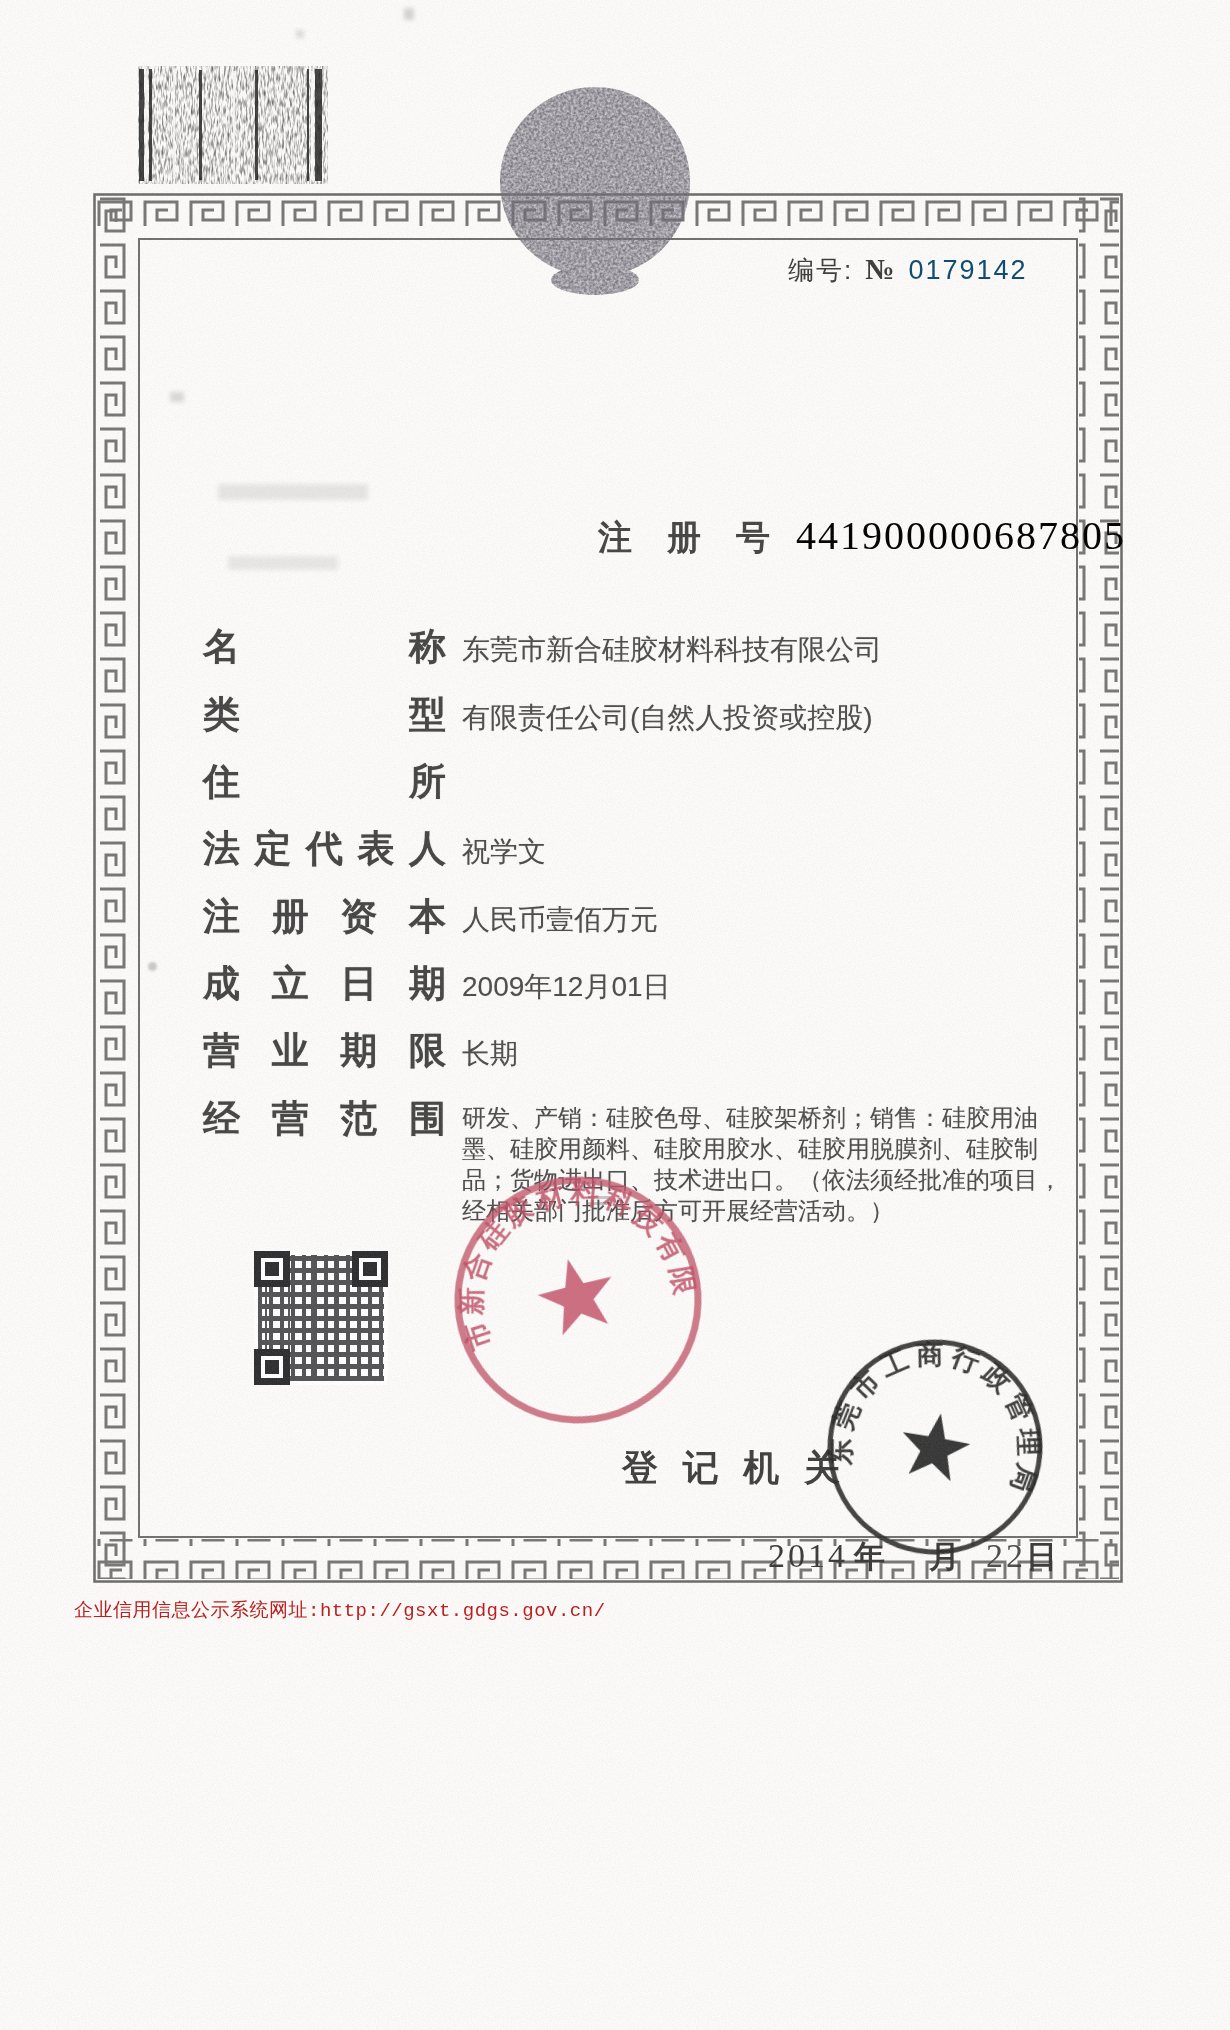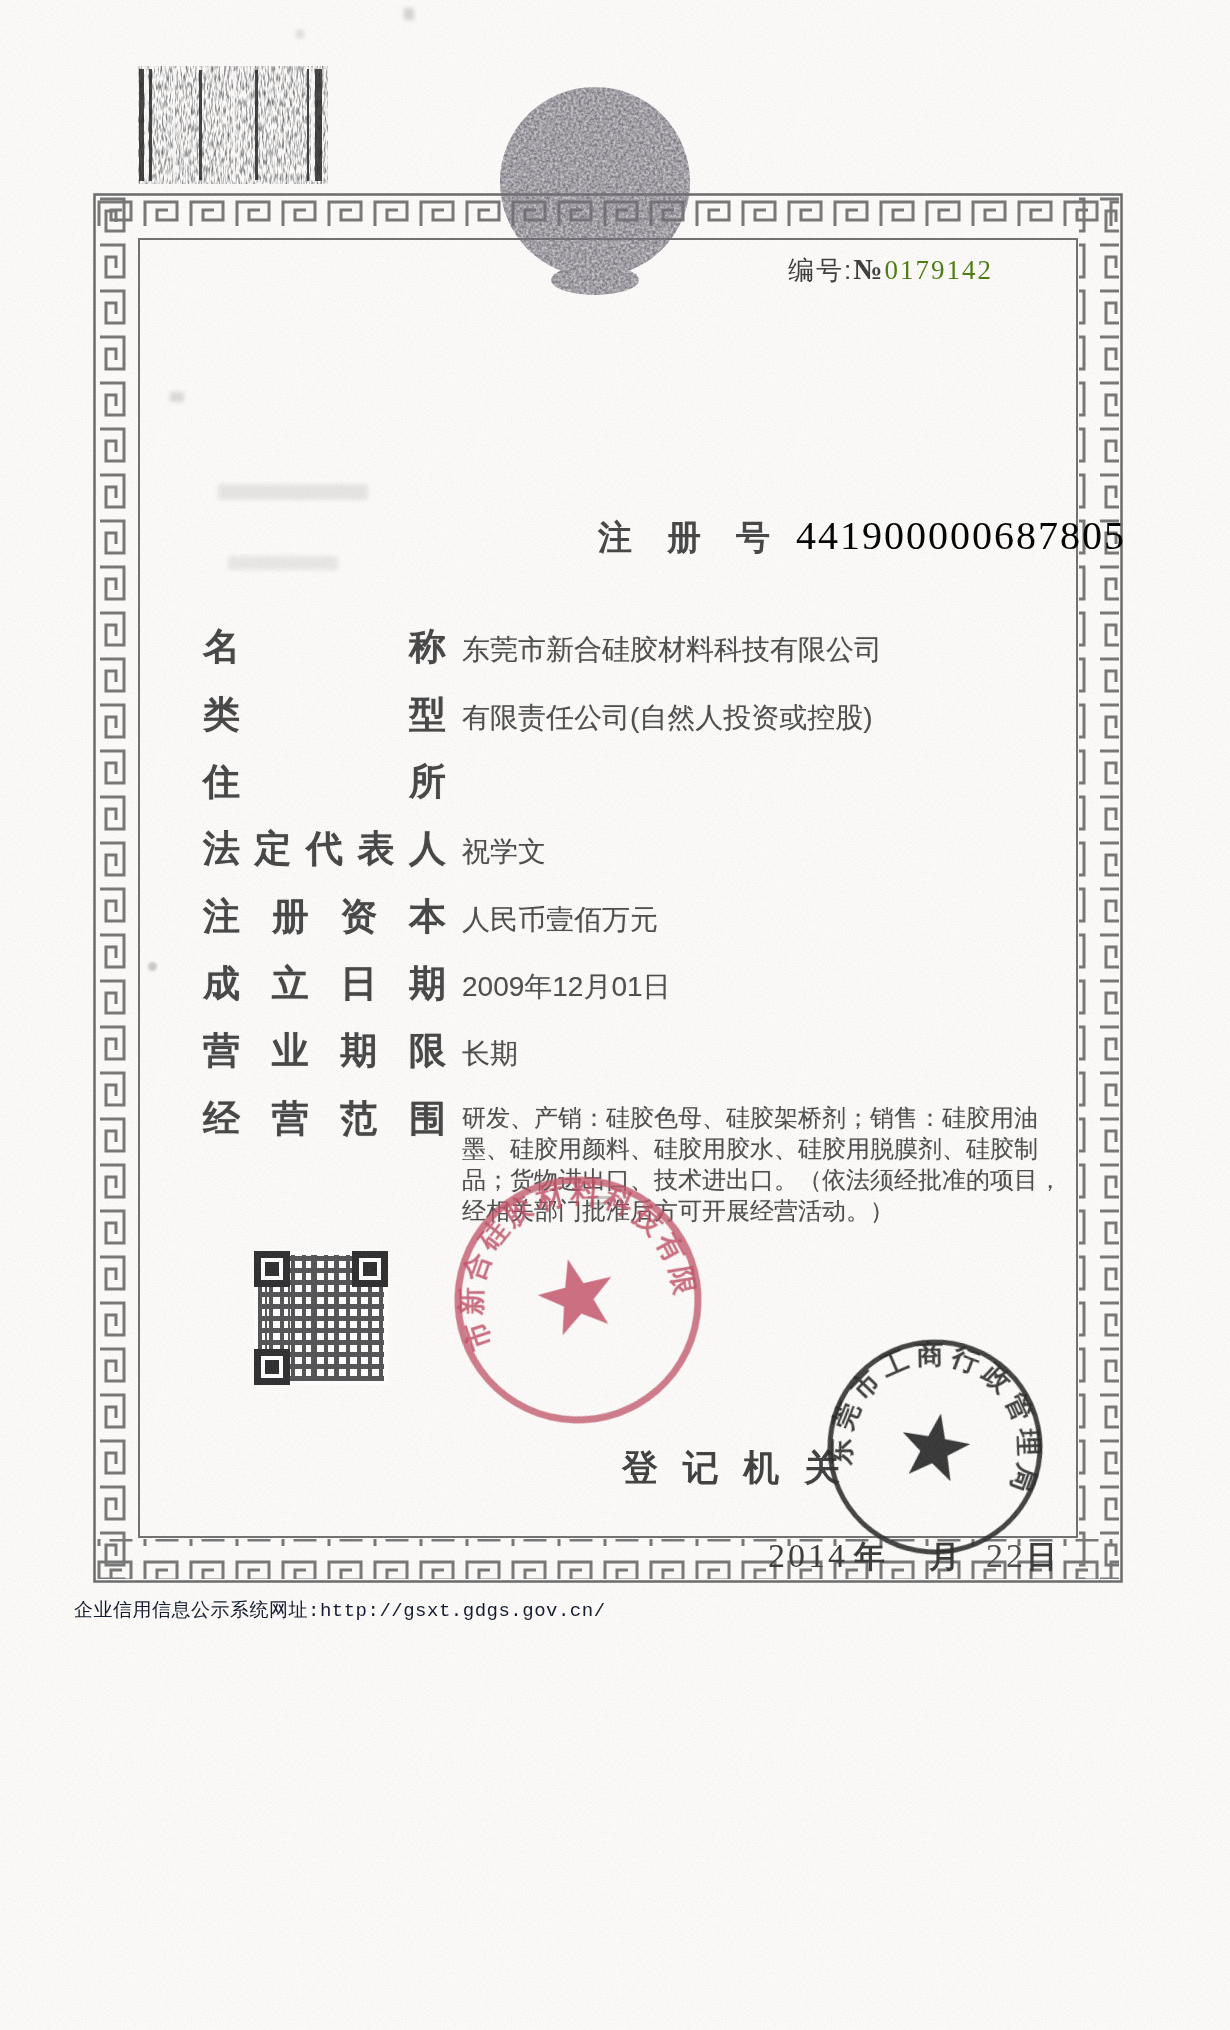"编号:" .serial { gap: none -> 12px }
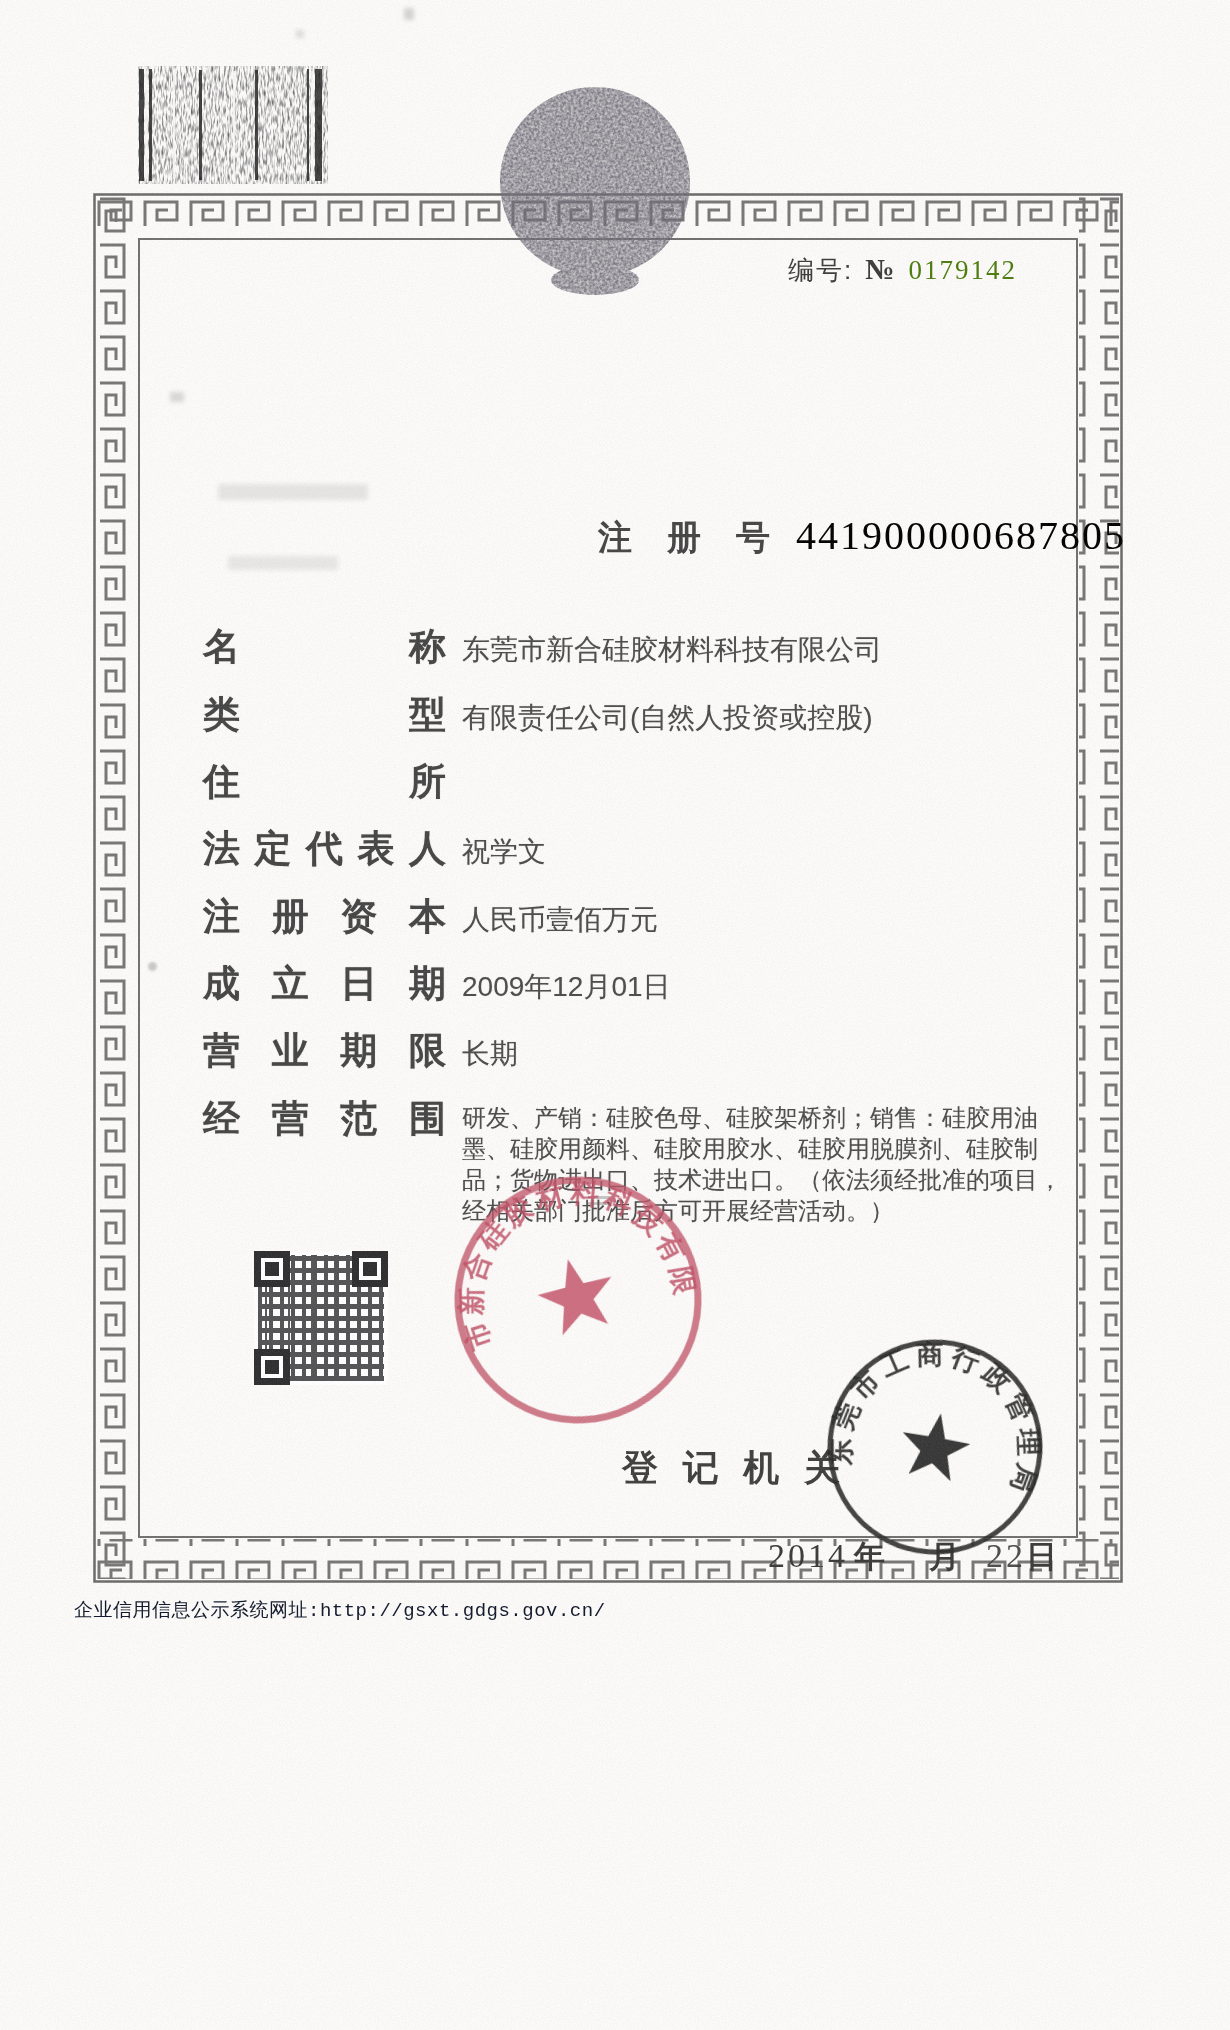"0179142" .serial .num { color: #4d7c0f -> #0c4a6e; font-family: Liberation Serif, serif -> Liberation Sans, sans-serif }
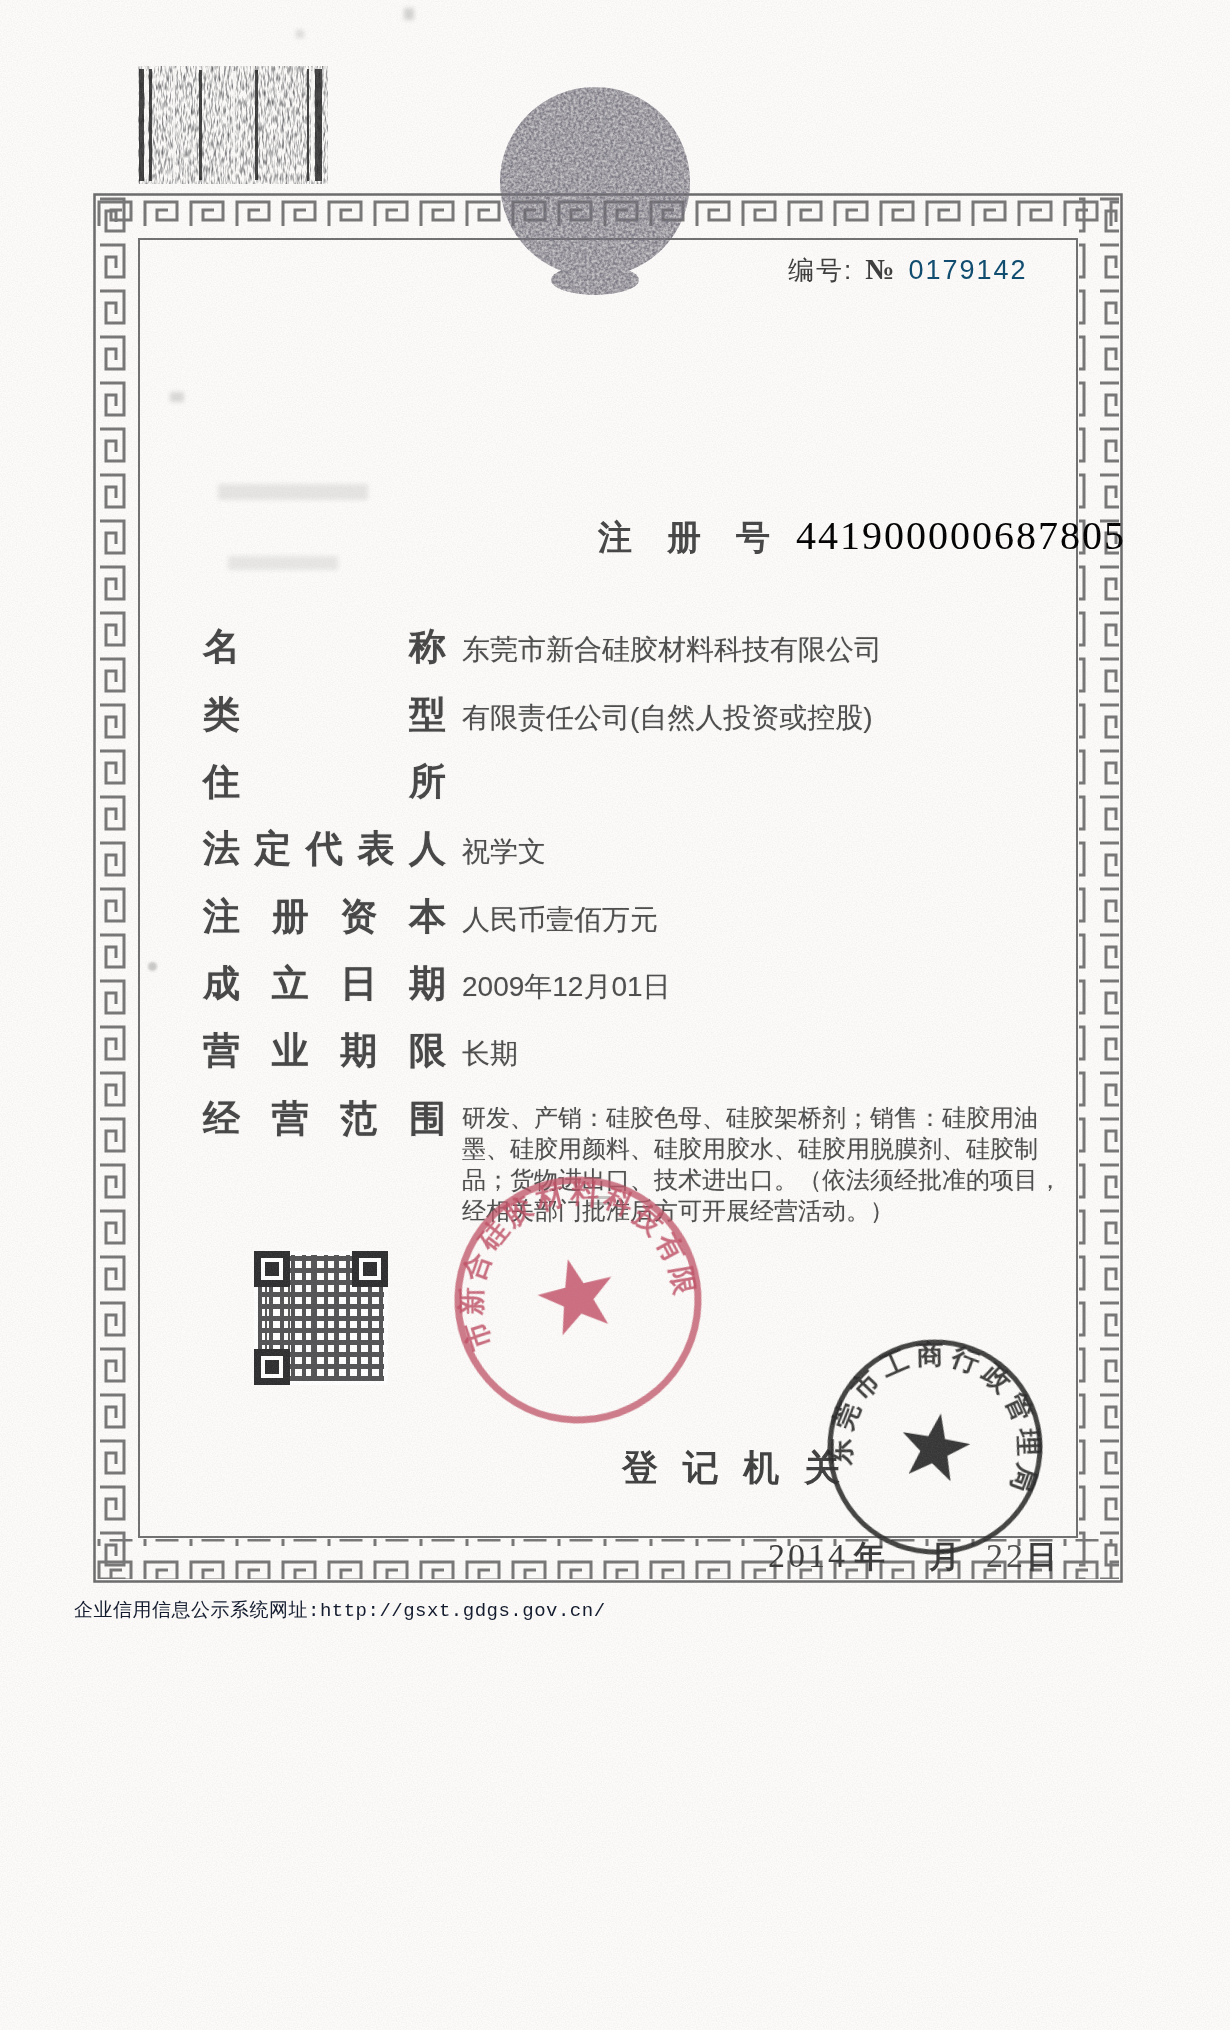"企业信用信息公示系统网址:http://gsxt.gdgs.gov.cn/" .footer-left { color: #0f172a -> #b91c1c }
